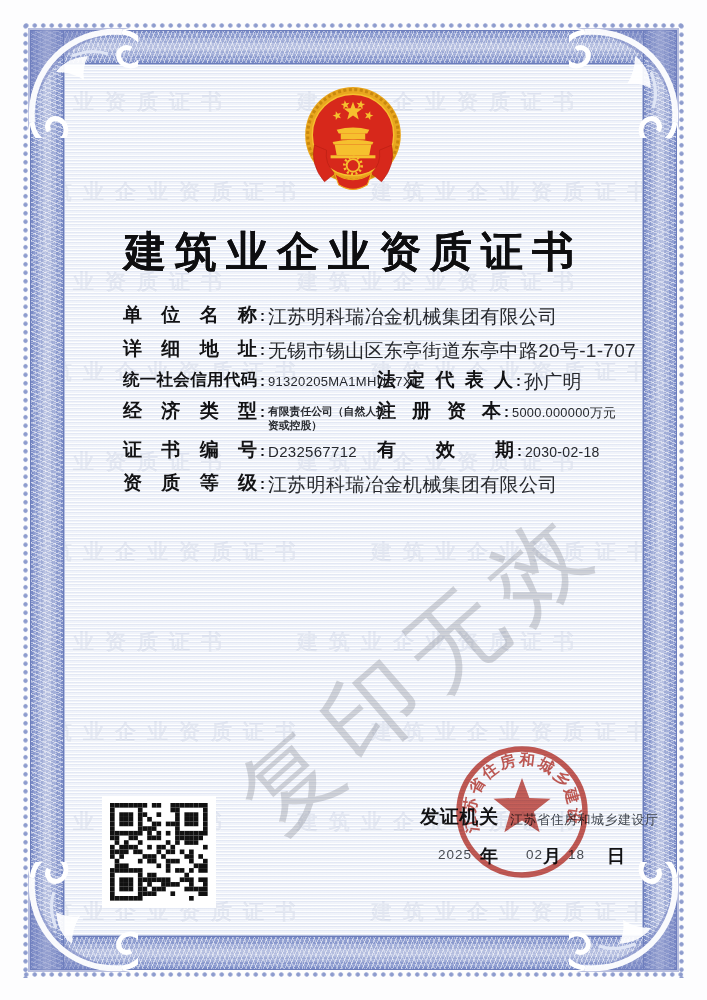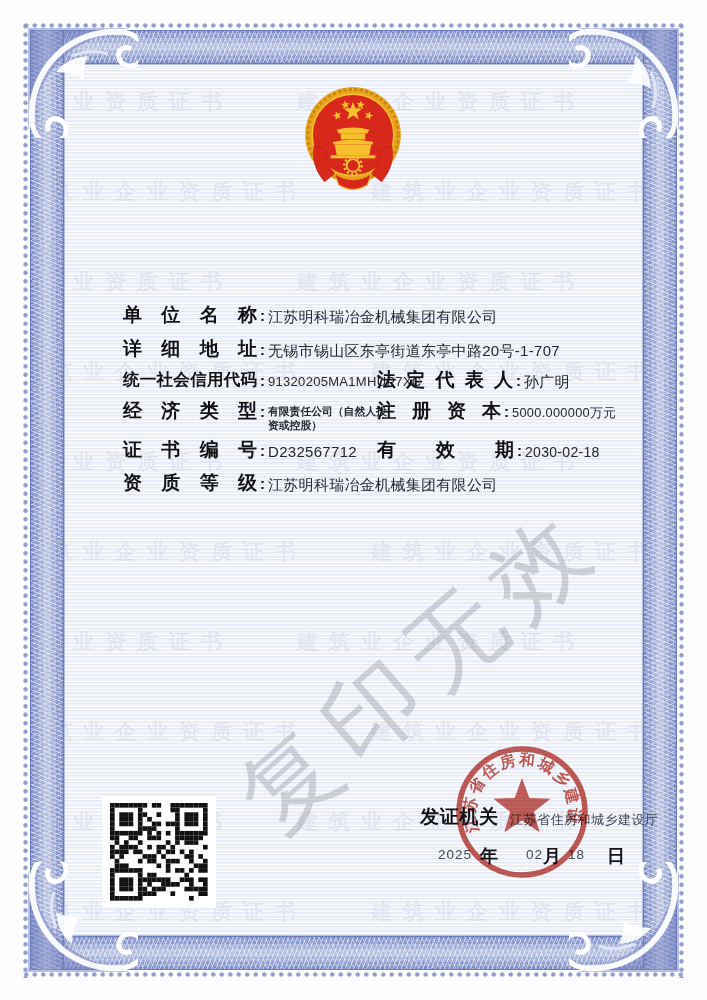"建筑业企业资质证书" div.title { html: none -> <div>建筑业企业资质证书</div> }
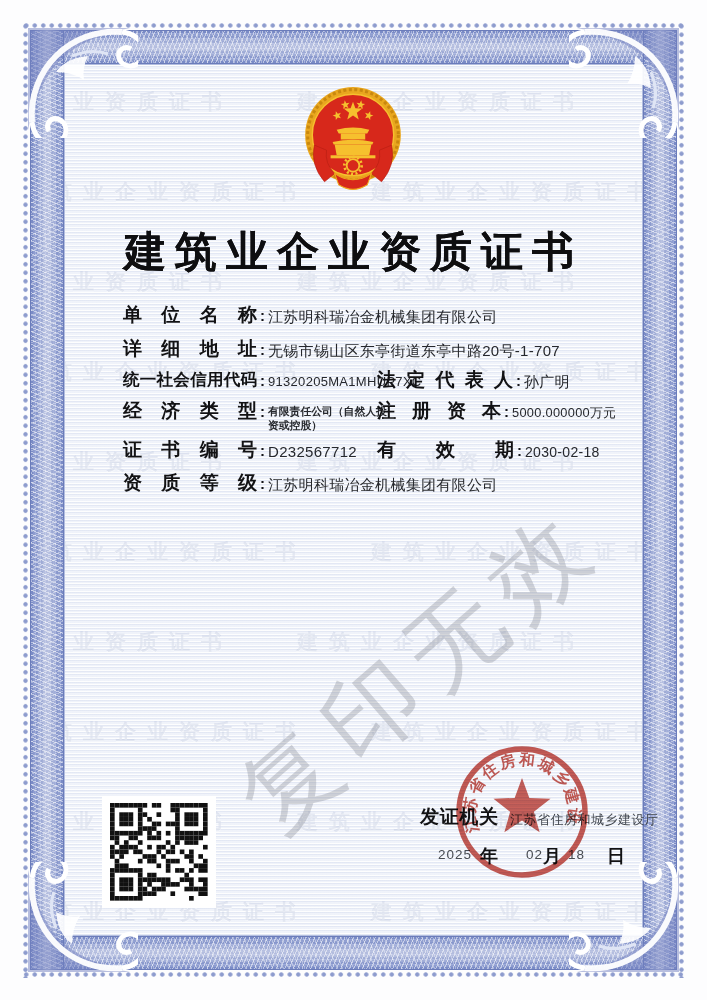"江苏明科瑞冶金机械集团有限公司" .val { font-size: 15px -> 19px }
